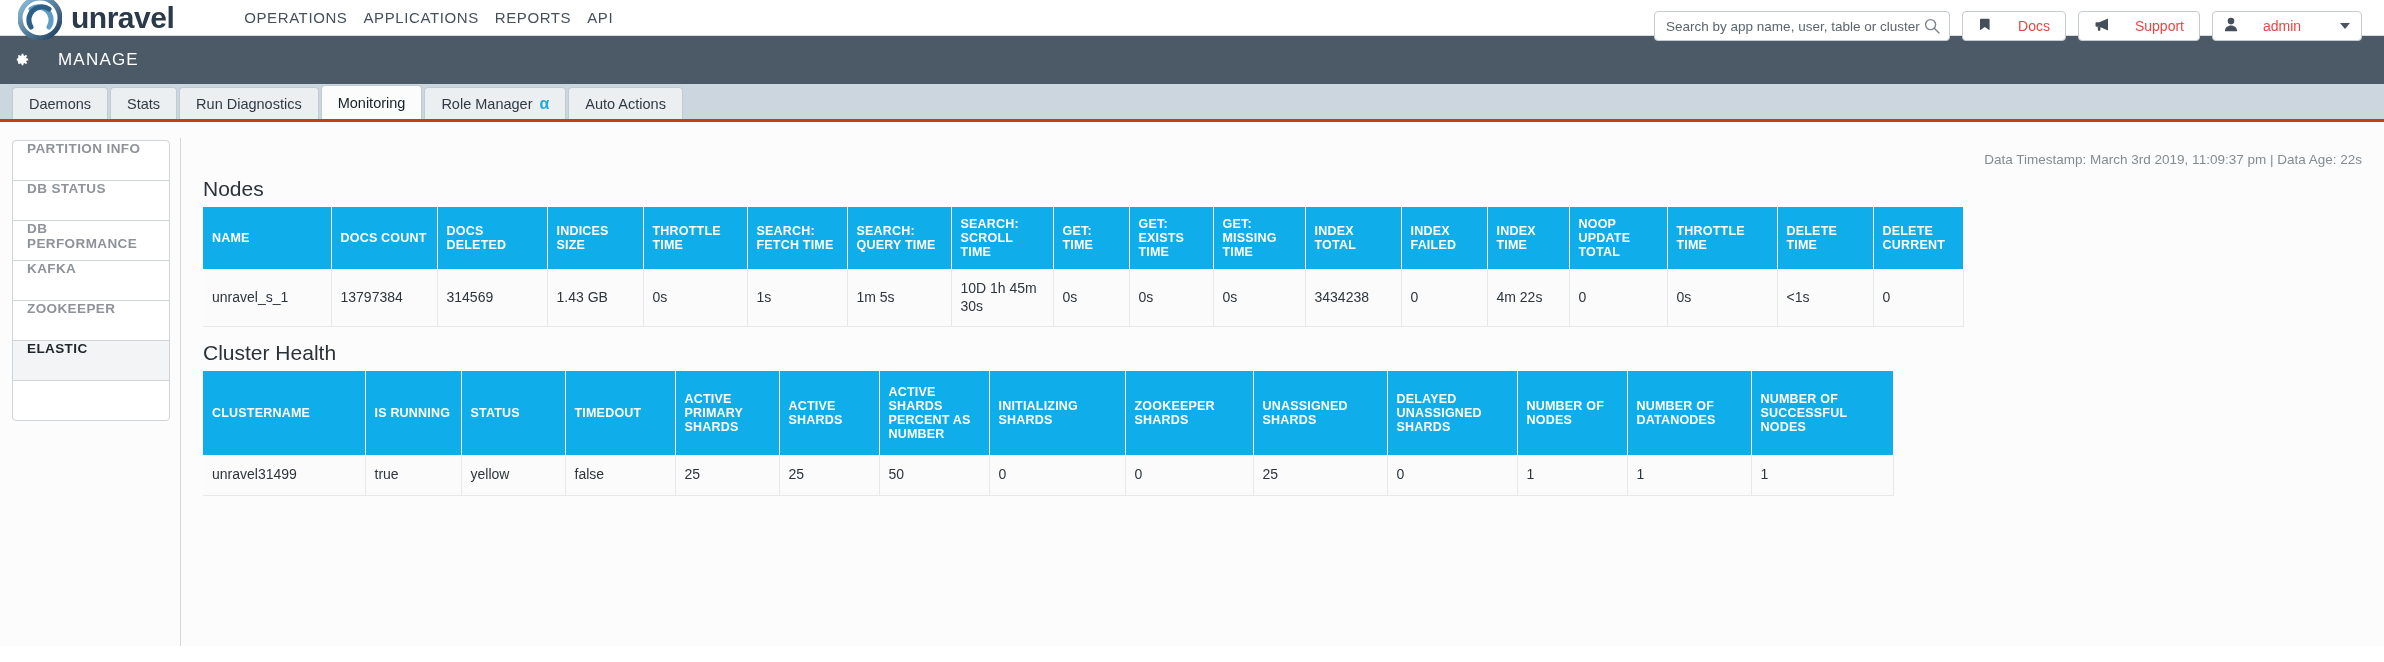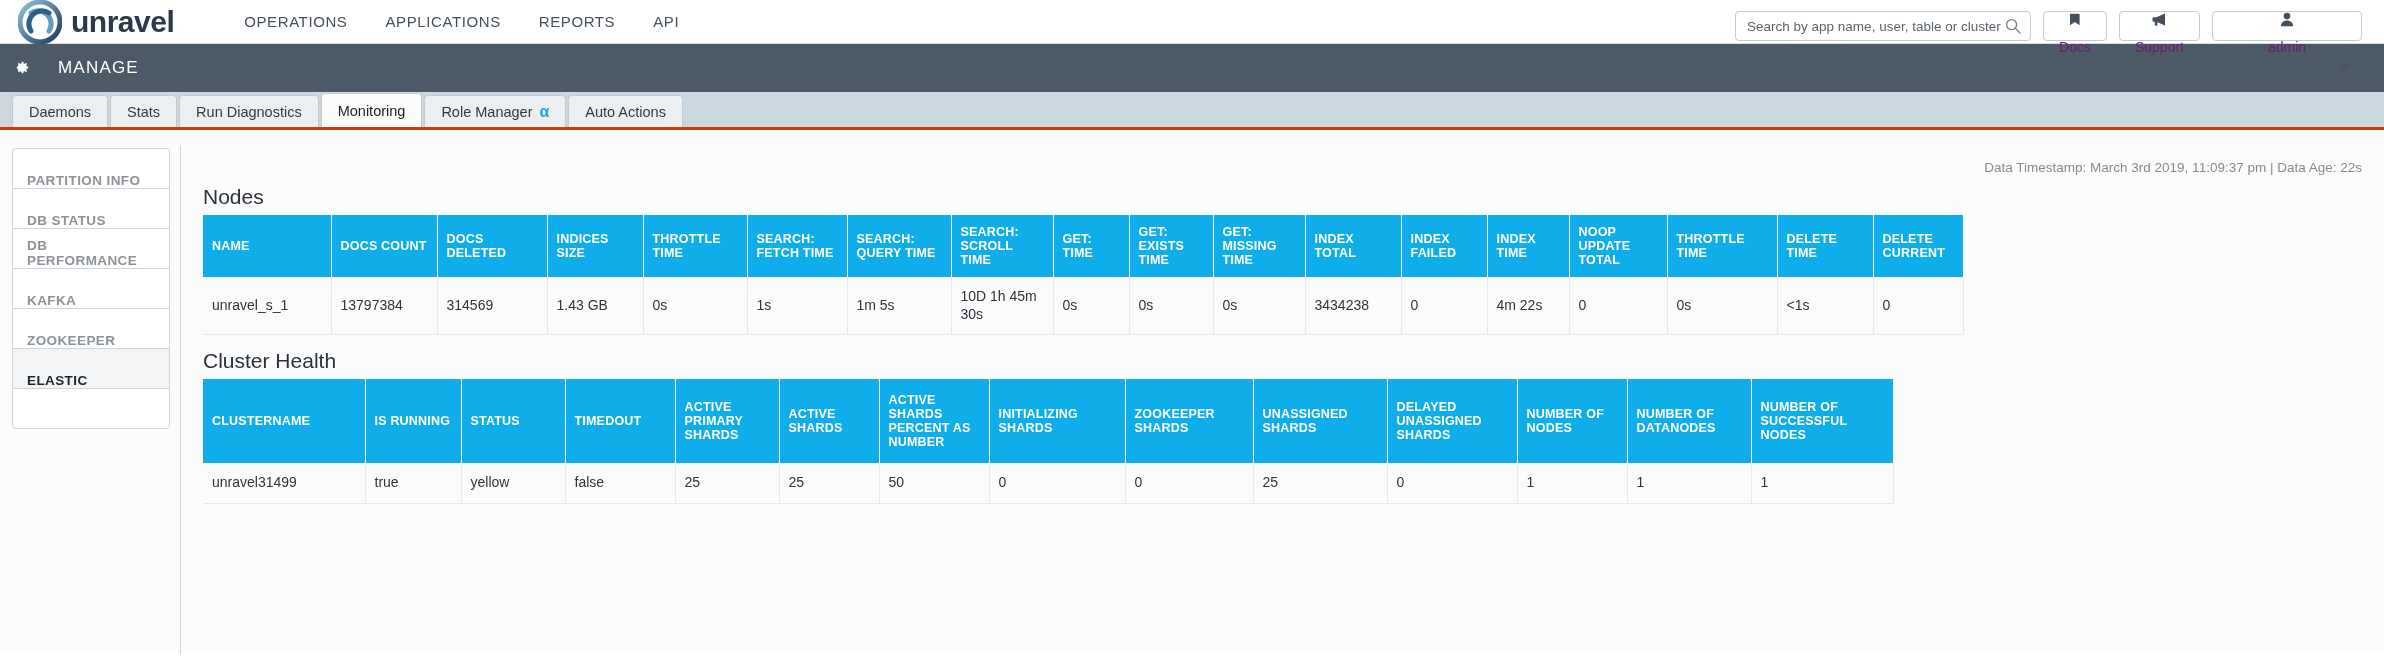"unravel" .topnav { height: 44px -> 36px }
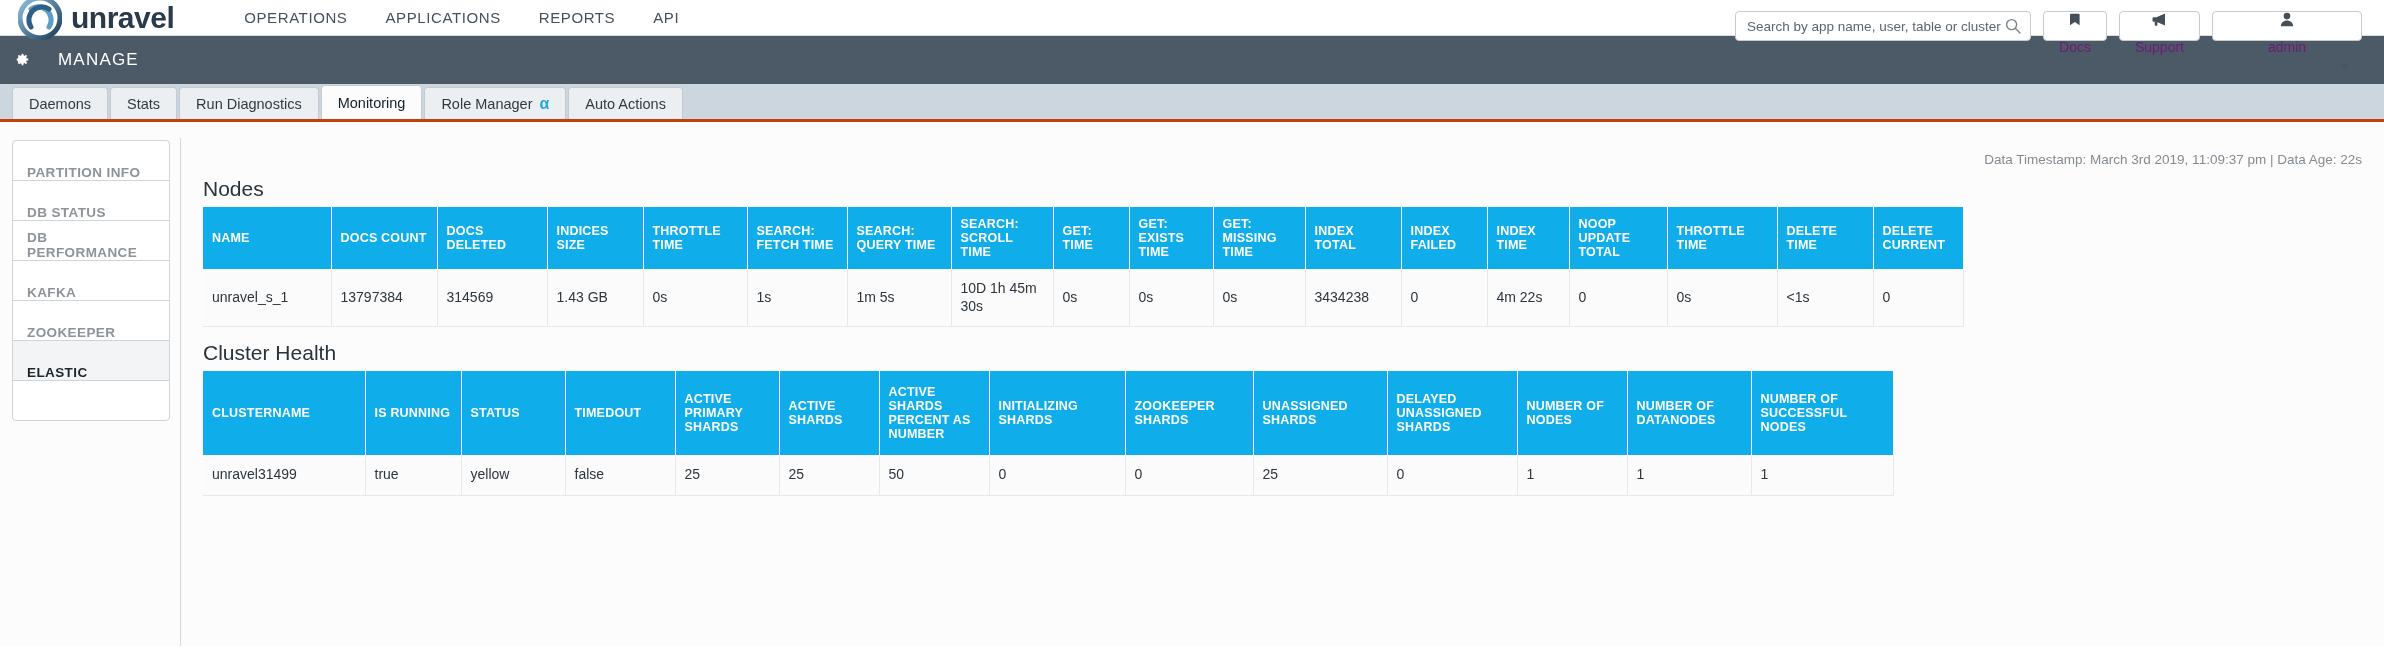"OPERATIONS" .mainmenu { gap: 38px -> 16px }
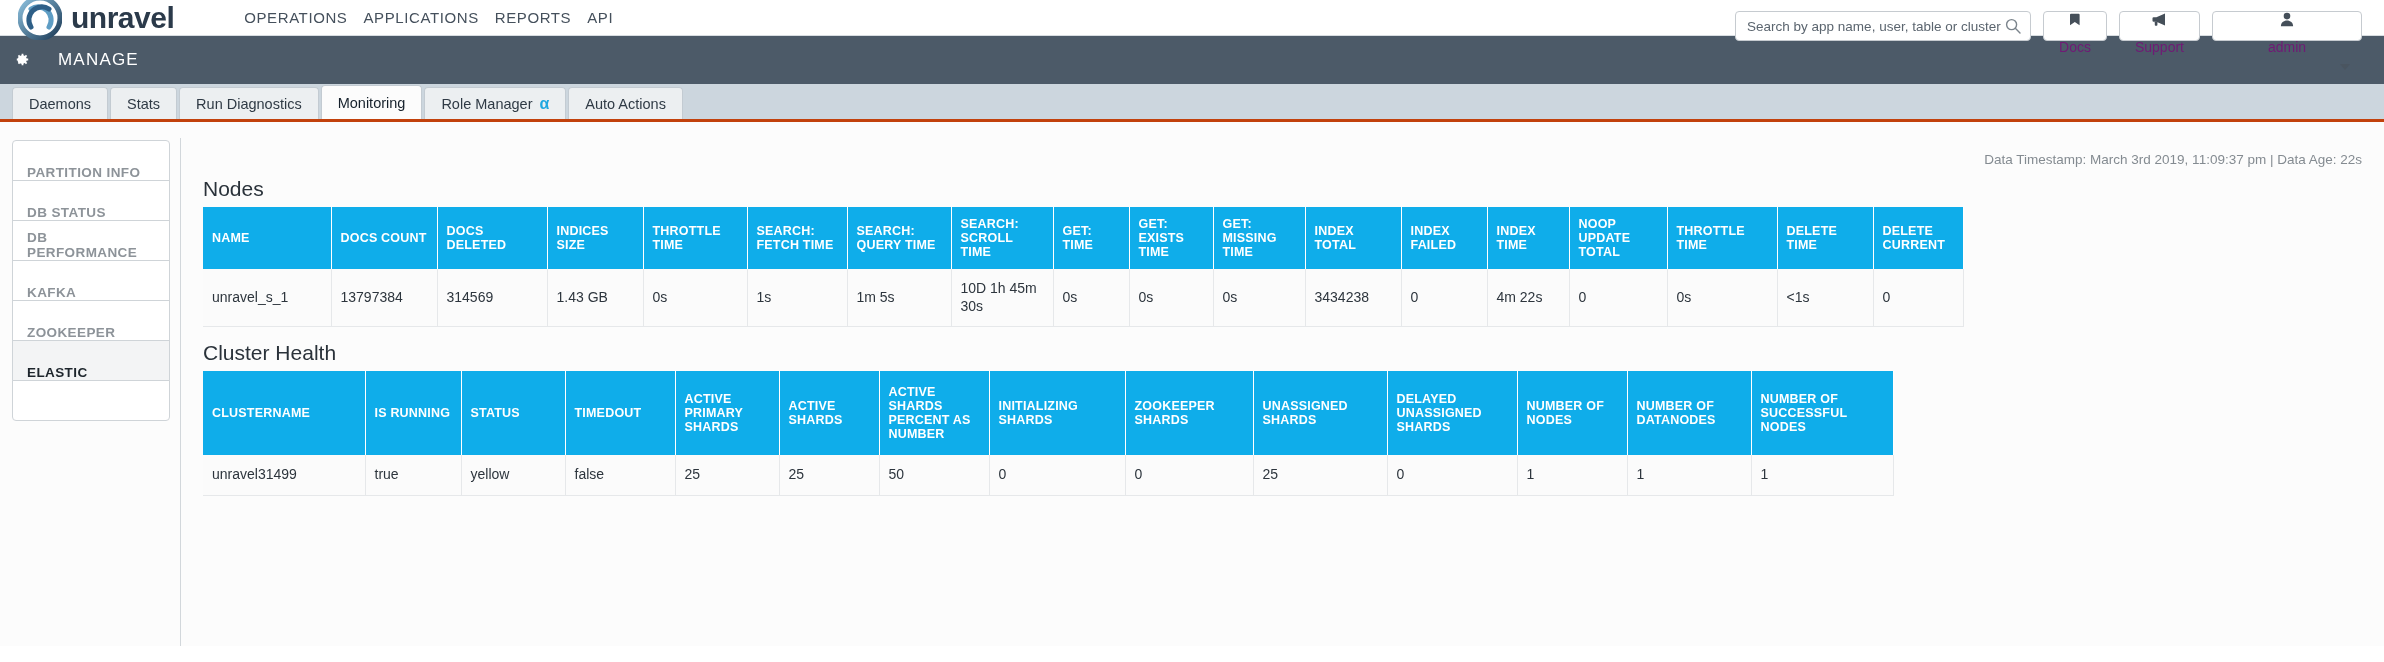"Docs" .navbtn { color: #701a75 -> #ef4444; flex-direction: column -> none; gap: 9px -> 25px }
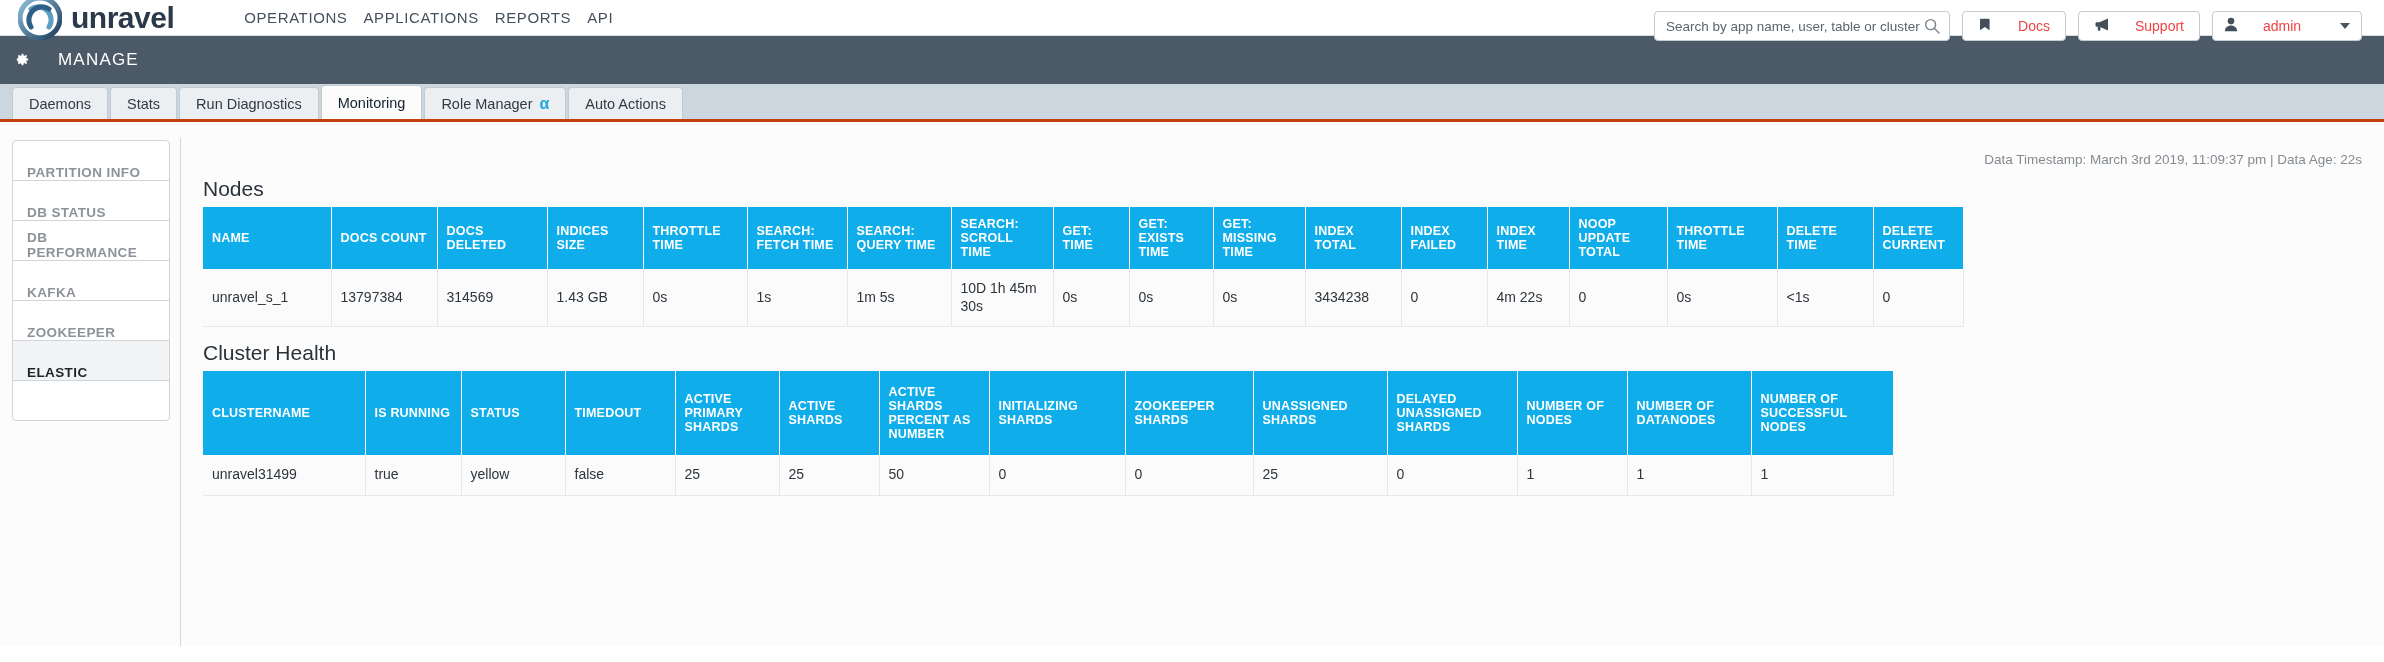"PARTITION INFO" .side-item { align-items: flex-end -> flex-start }
